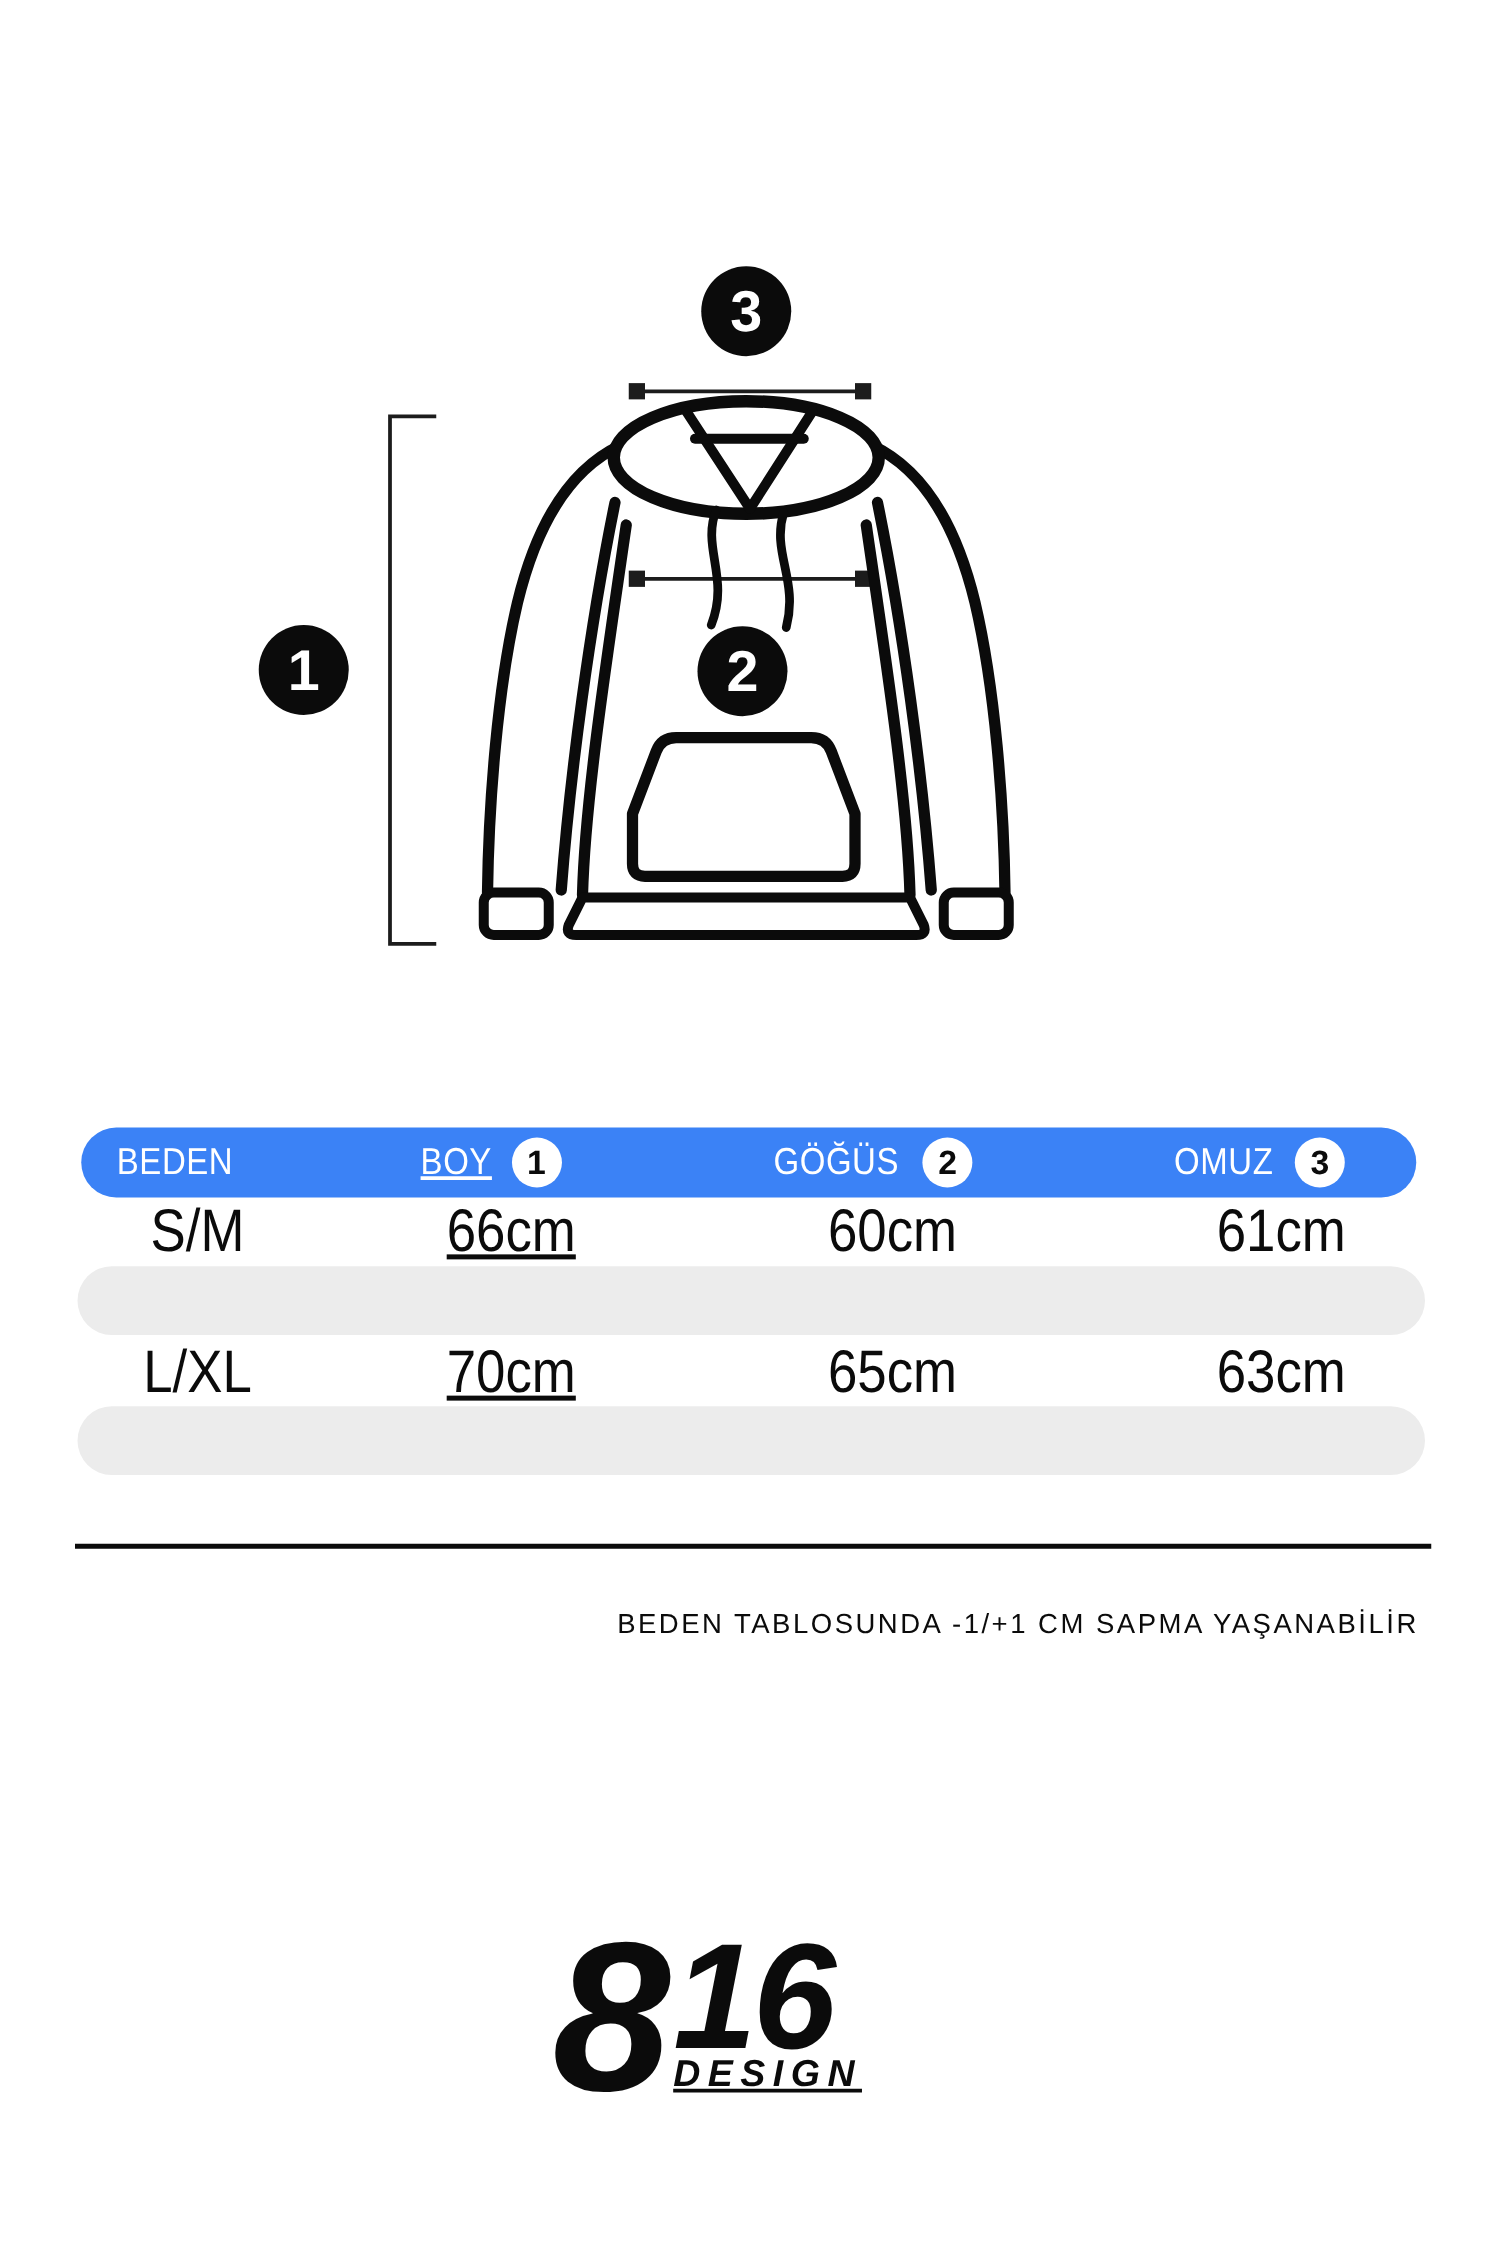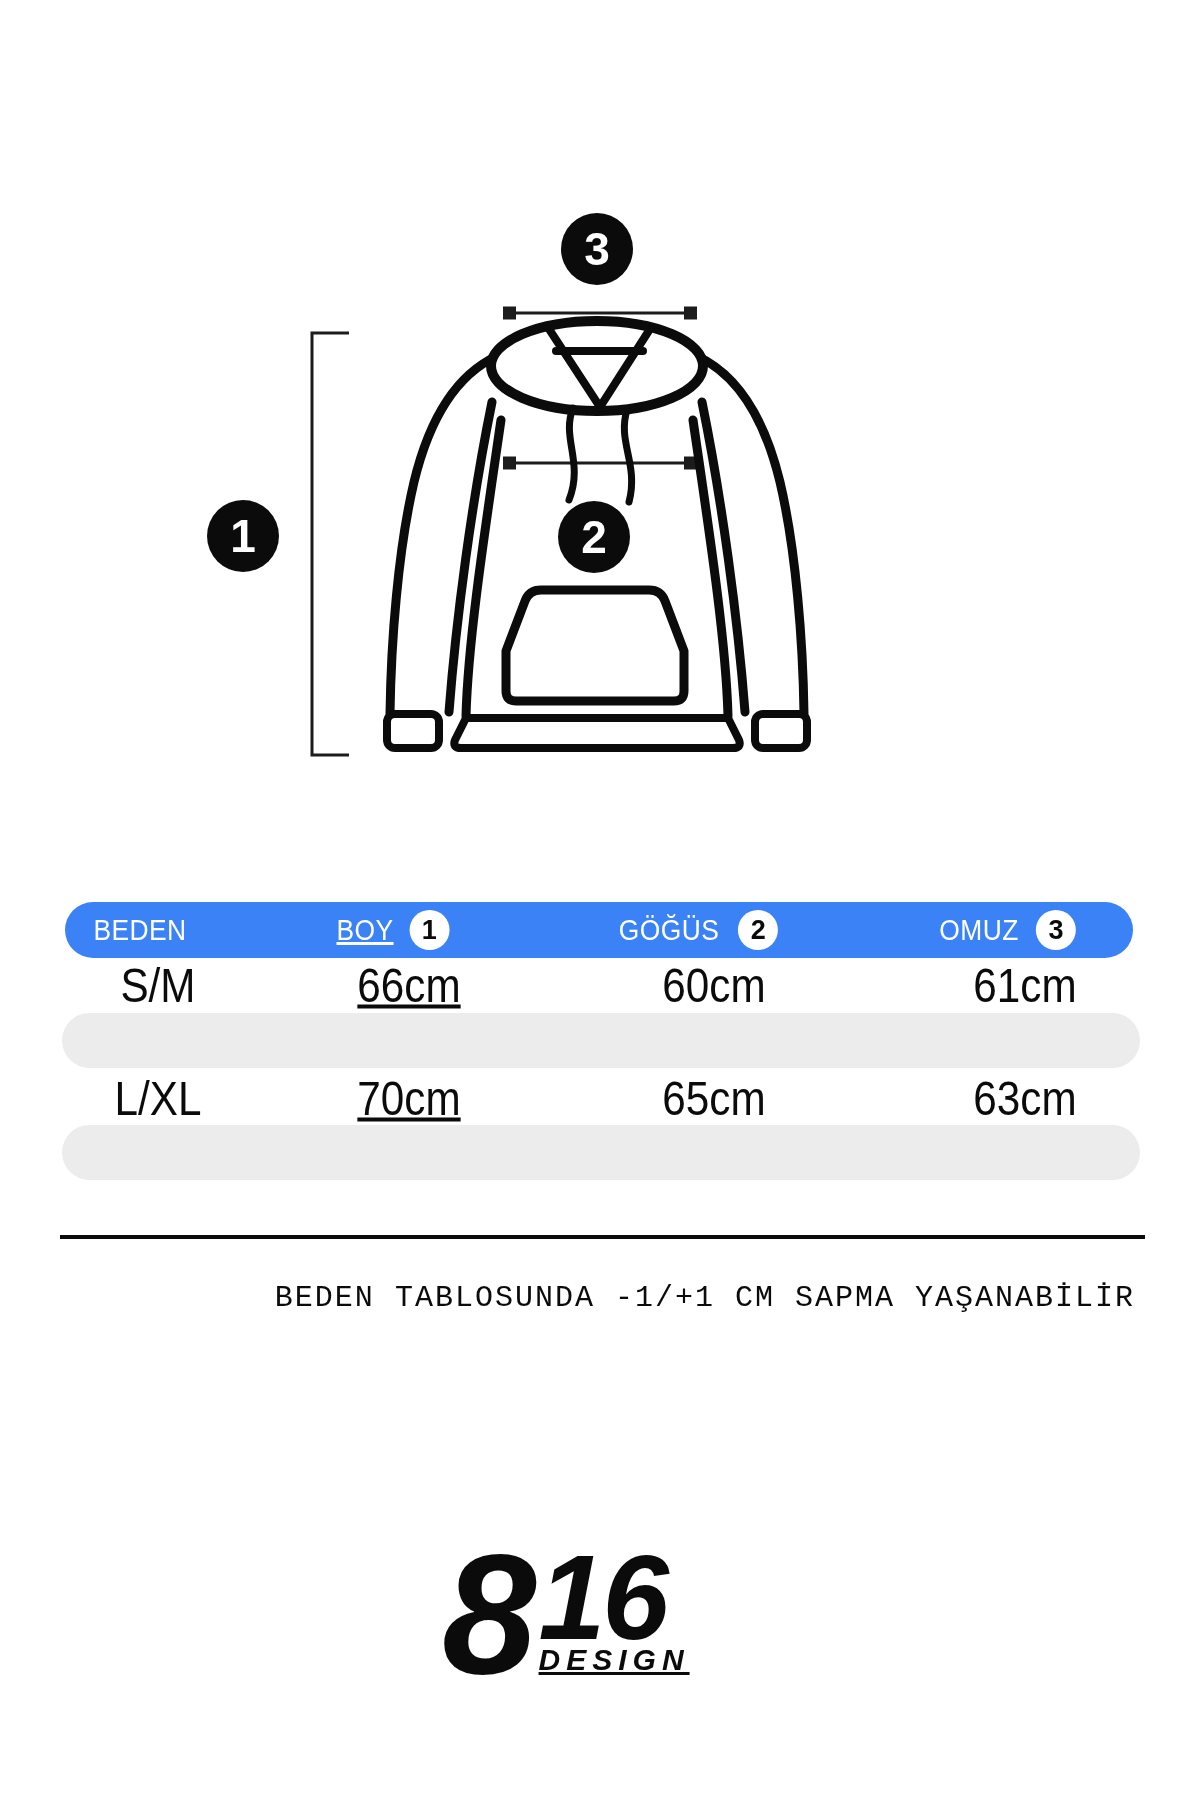"BEDEN TABLOSUNDA -1/+1 CM SAPMA" .footer-note { font-family: Liberation Mono, monospace -> none; font-size: 30px -> 22px }
